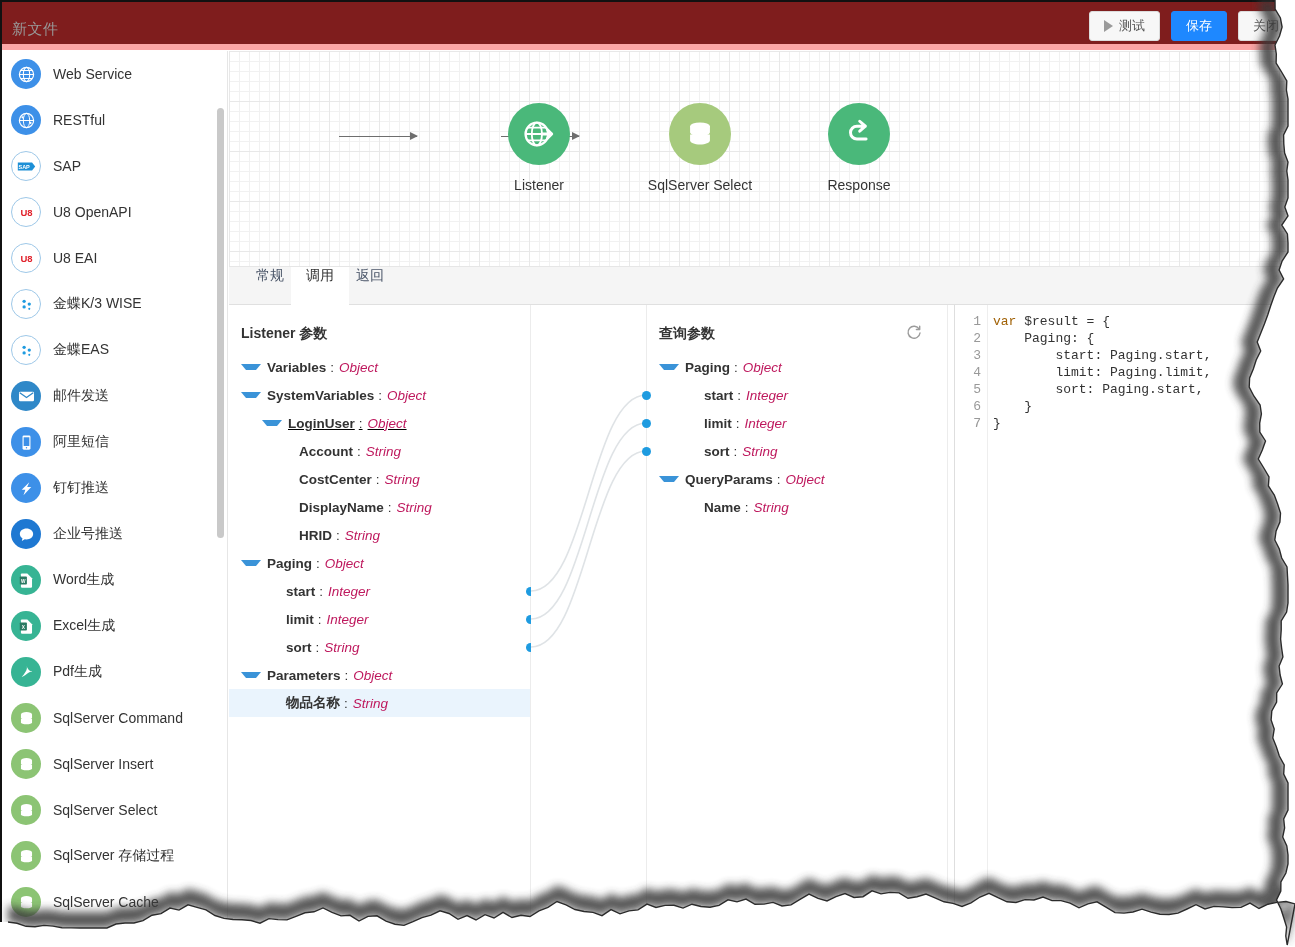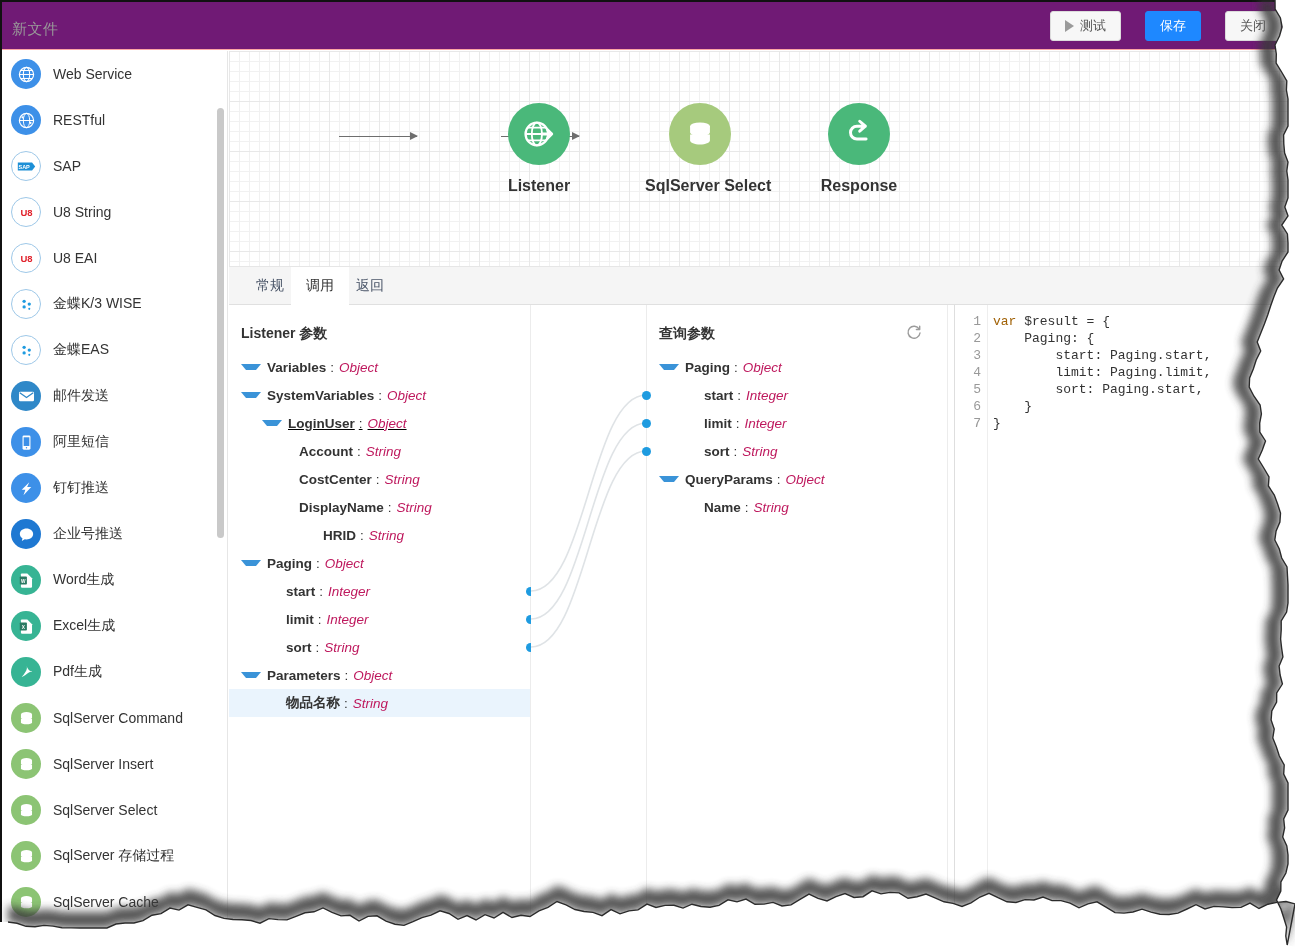"新文件" .header { background: #701a75 -> #7f1d1d; border-bottom: 1px solid #fca5a5 -> 6px solid #fca5a5 }
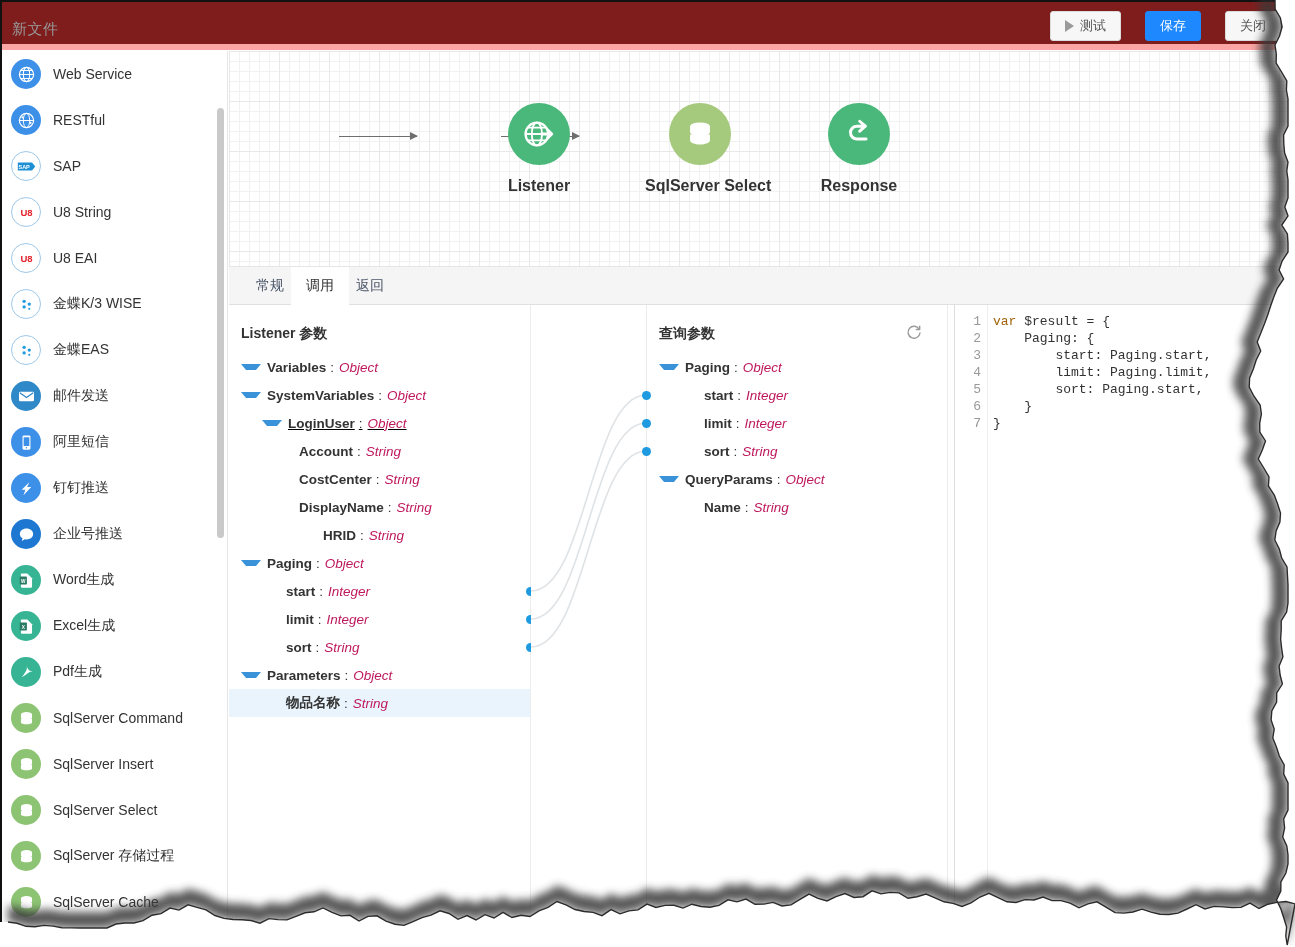"测试" .hdr-btns { gap: 24px -> 11px; right: 14px -> 1px }
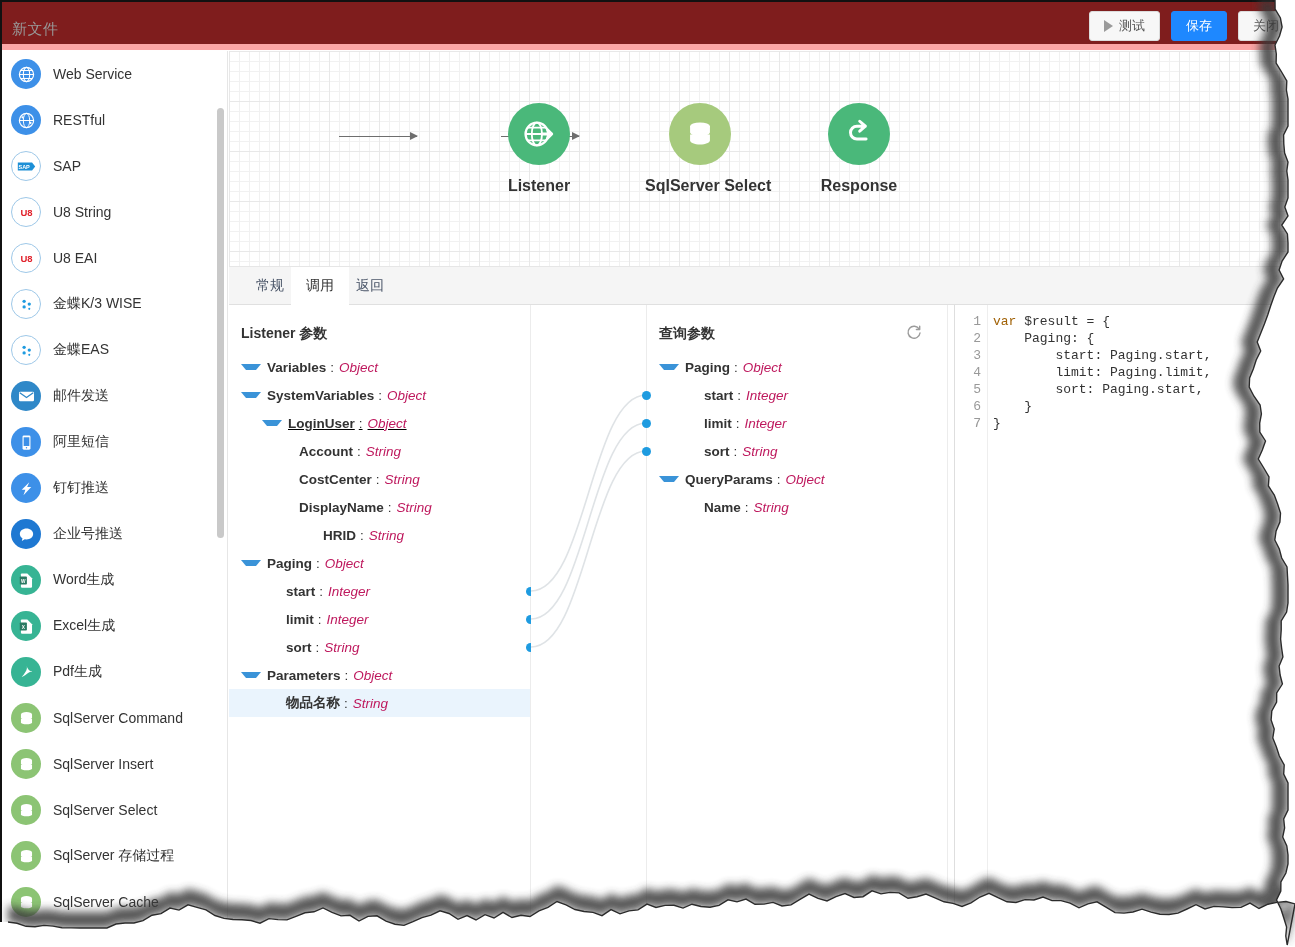"Listener" .node .nlabel { font-size: 16px -> 14px; font-weight: bold -> none }
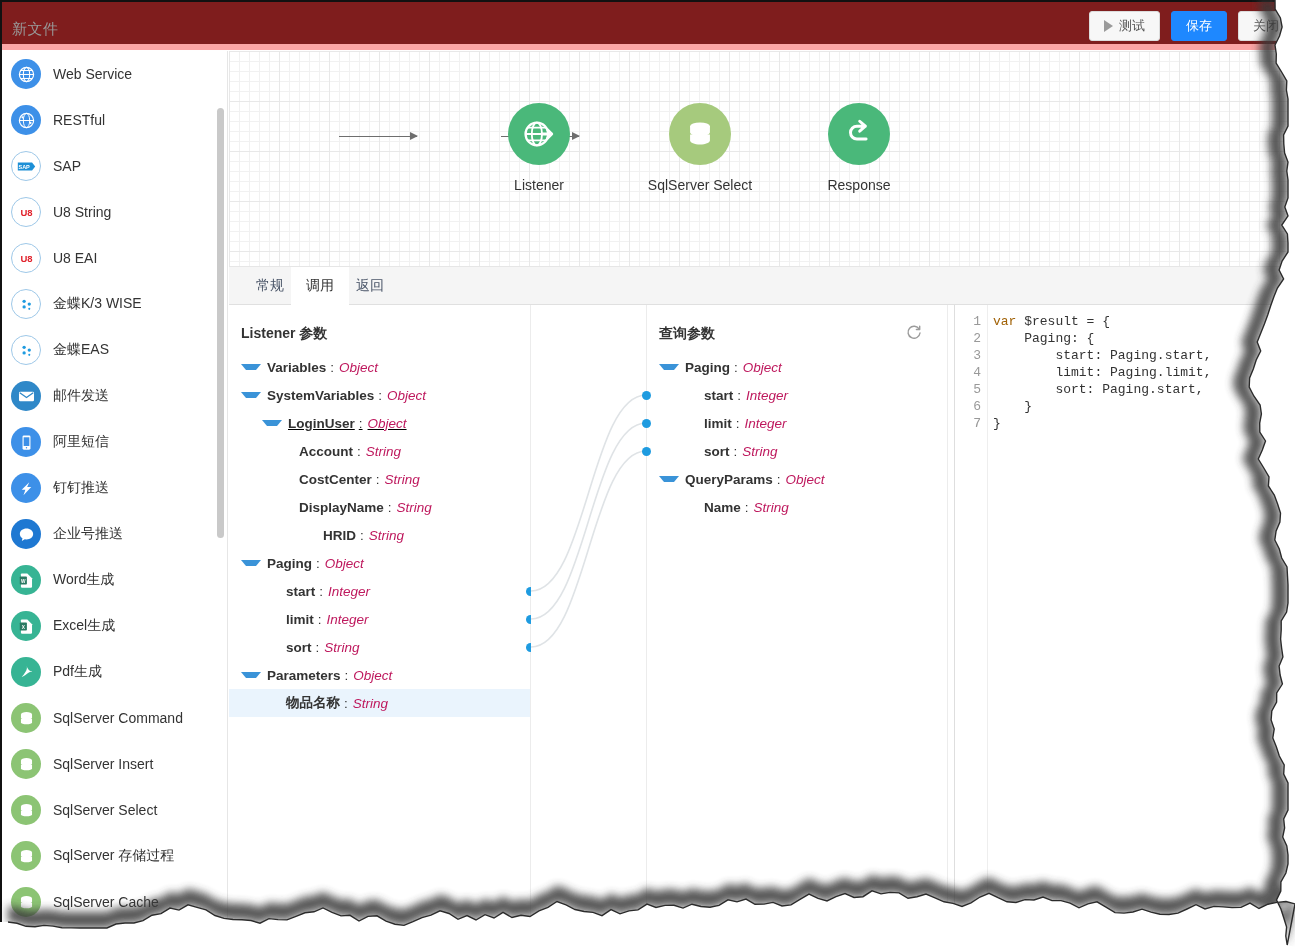"U8 String" span.side-label { text: String -> OpenAPI }
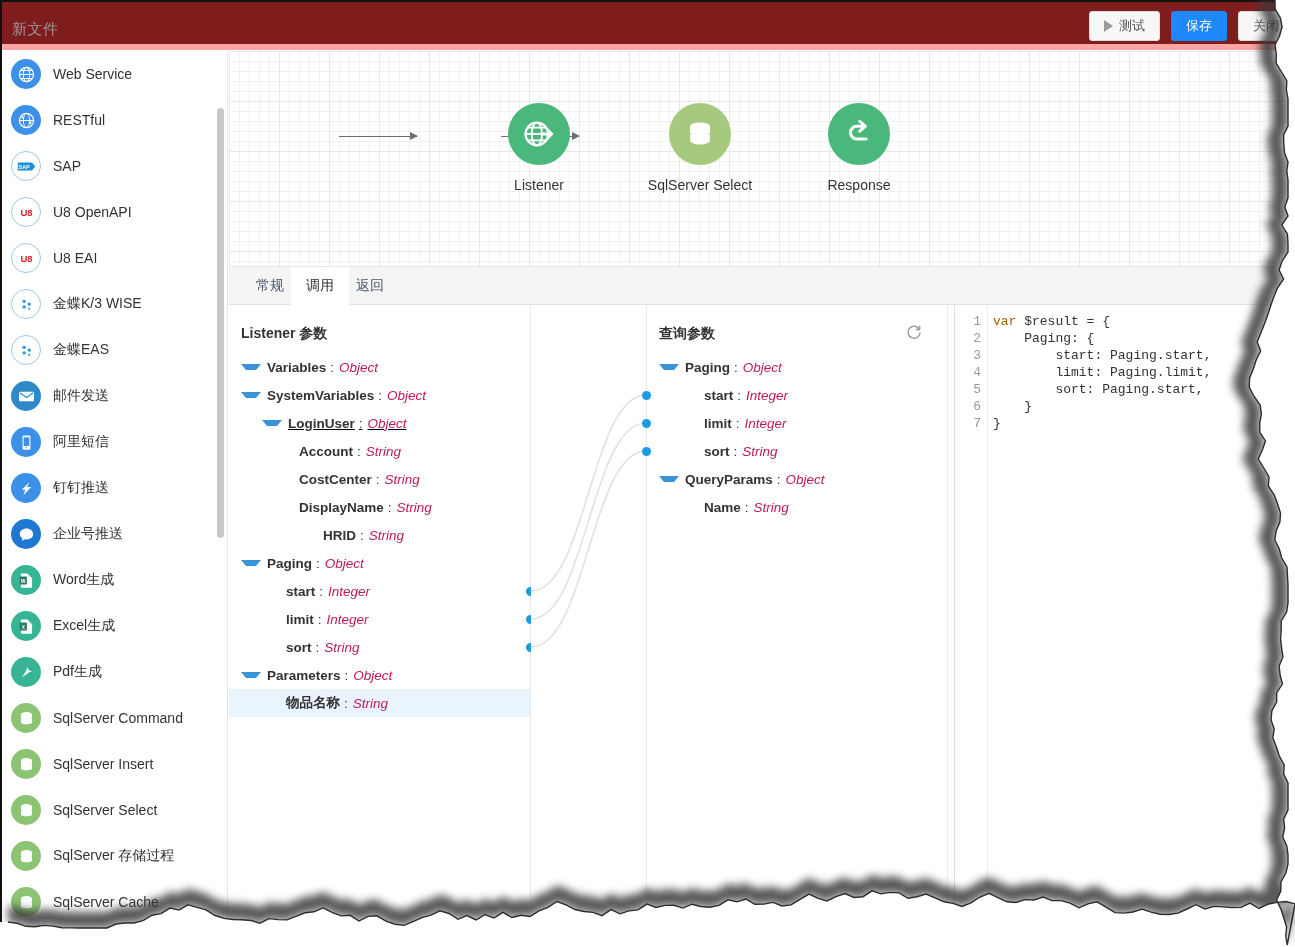"常规" .tab { align-items: center -> flex-start }
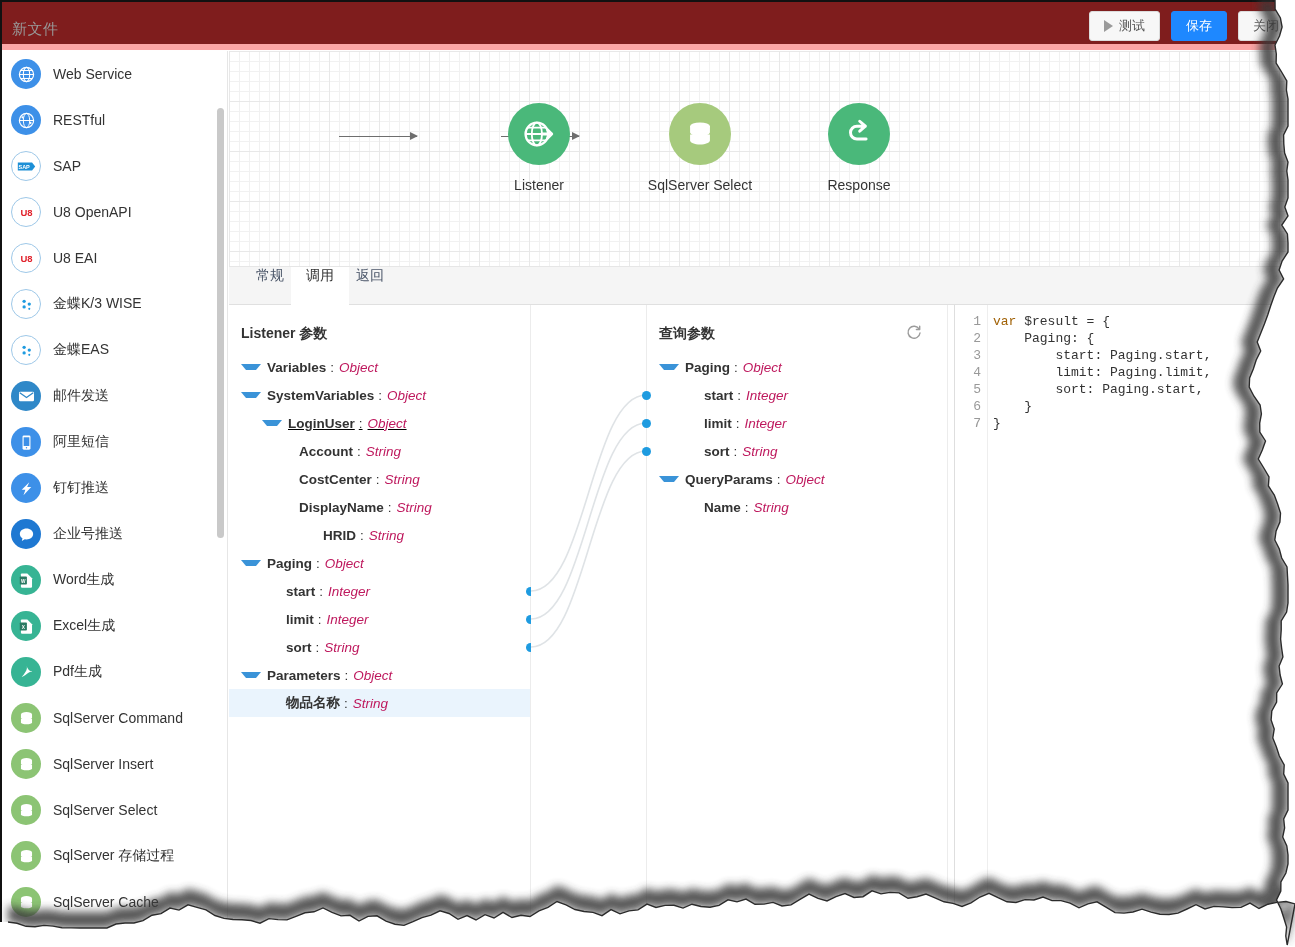"HRID" span.d2 { margin-left: 24px -> none }
